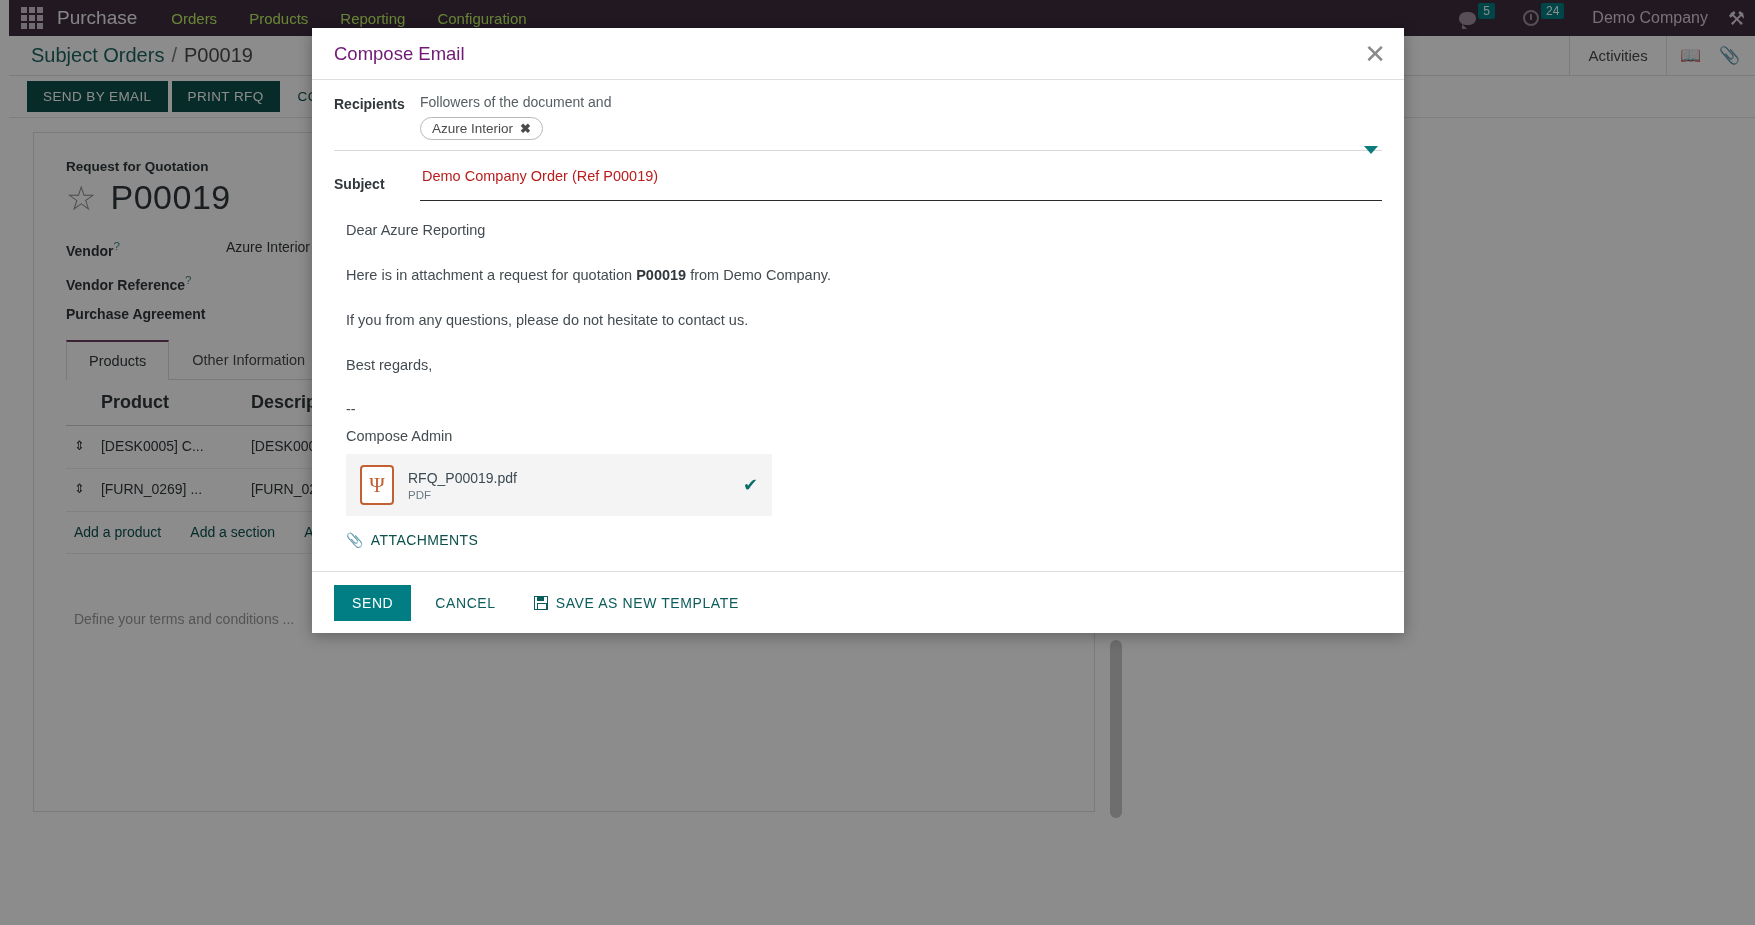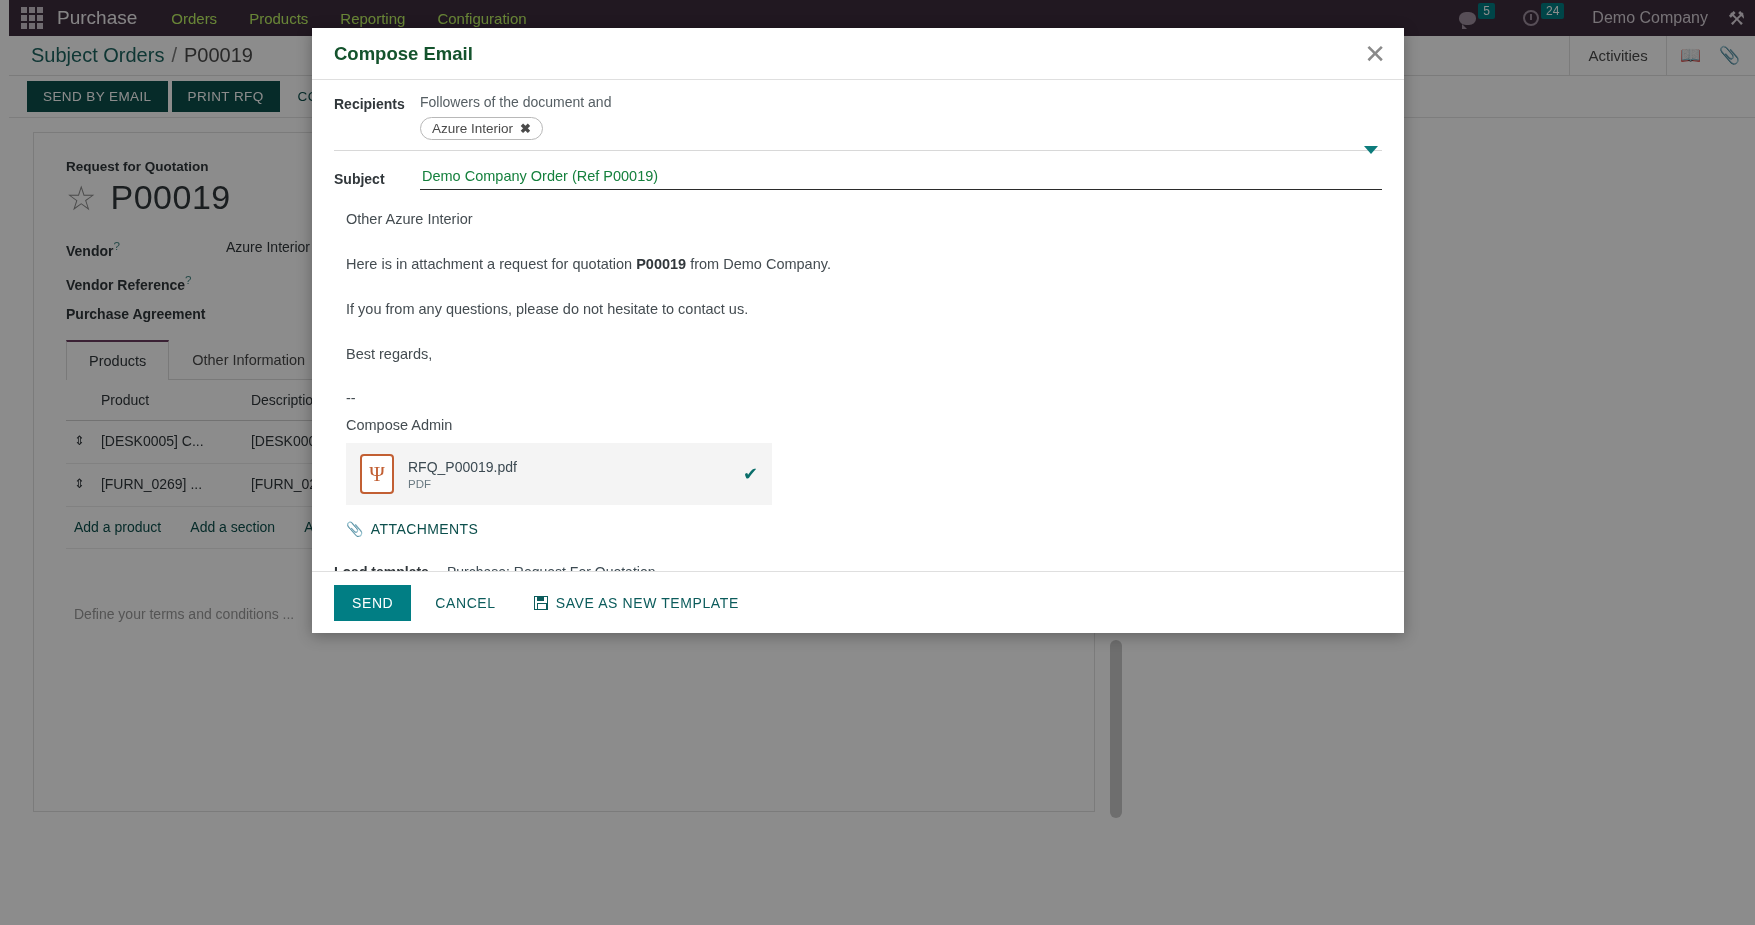"Compose Email" .modal-title { color: #14532d -> #701a75; font-weight: 700 -> 400 }
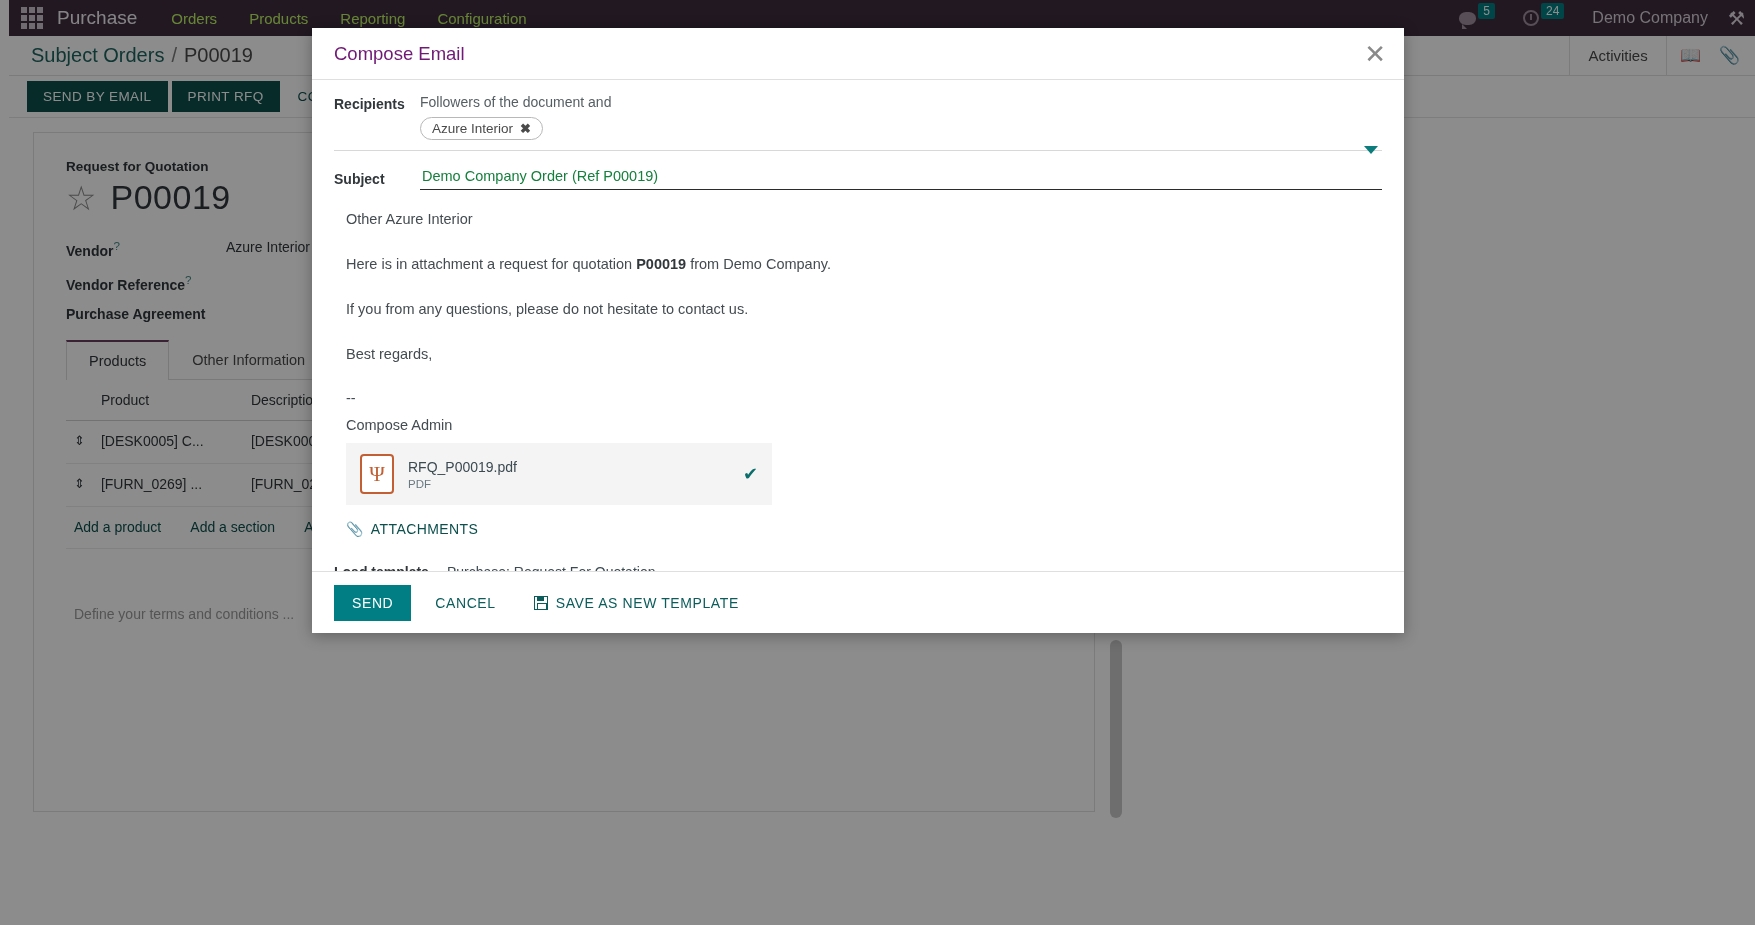"Demo Company Order (Ref P00019)" .subj-input { color: #15803d -> #b91c1c; padding: 3px 2px 5px 2px -> 3px 2px 16px 2px }
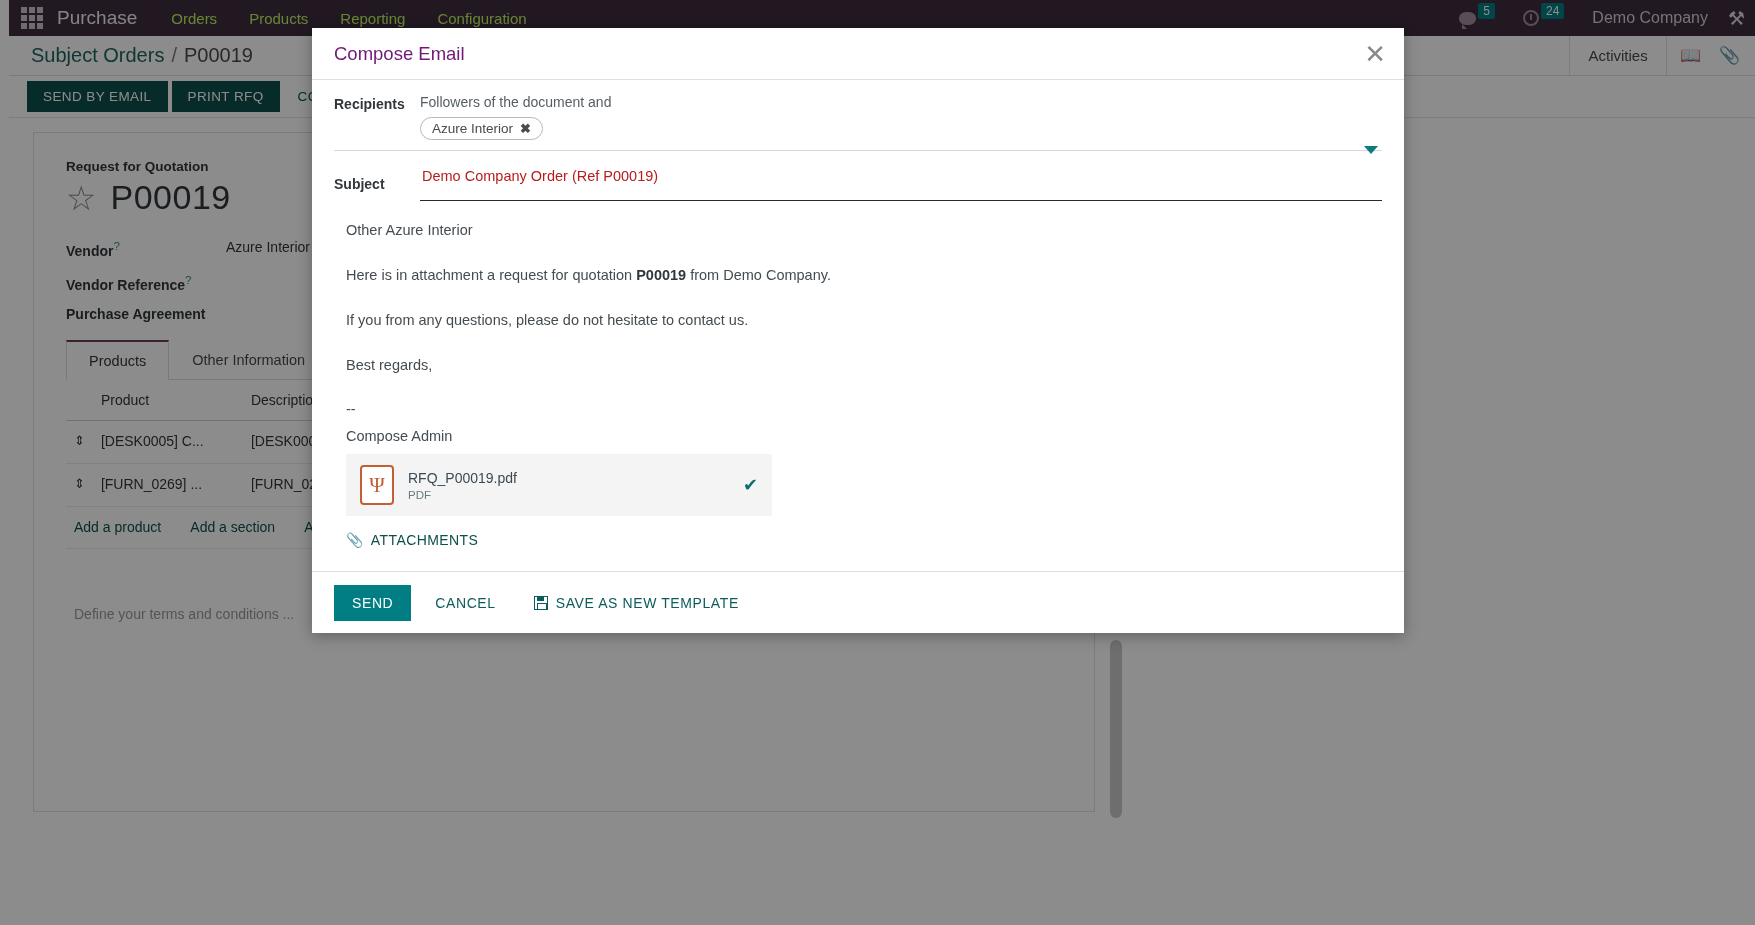"Other Azure Interior" p { text: Other Azure Interior -> Dear Azure Reporting }
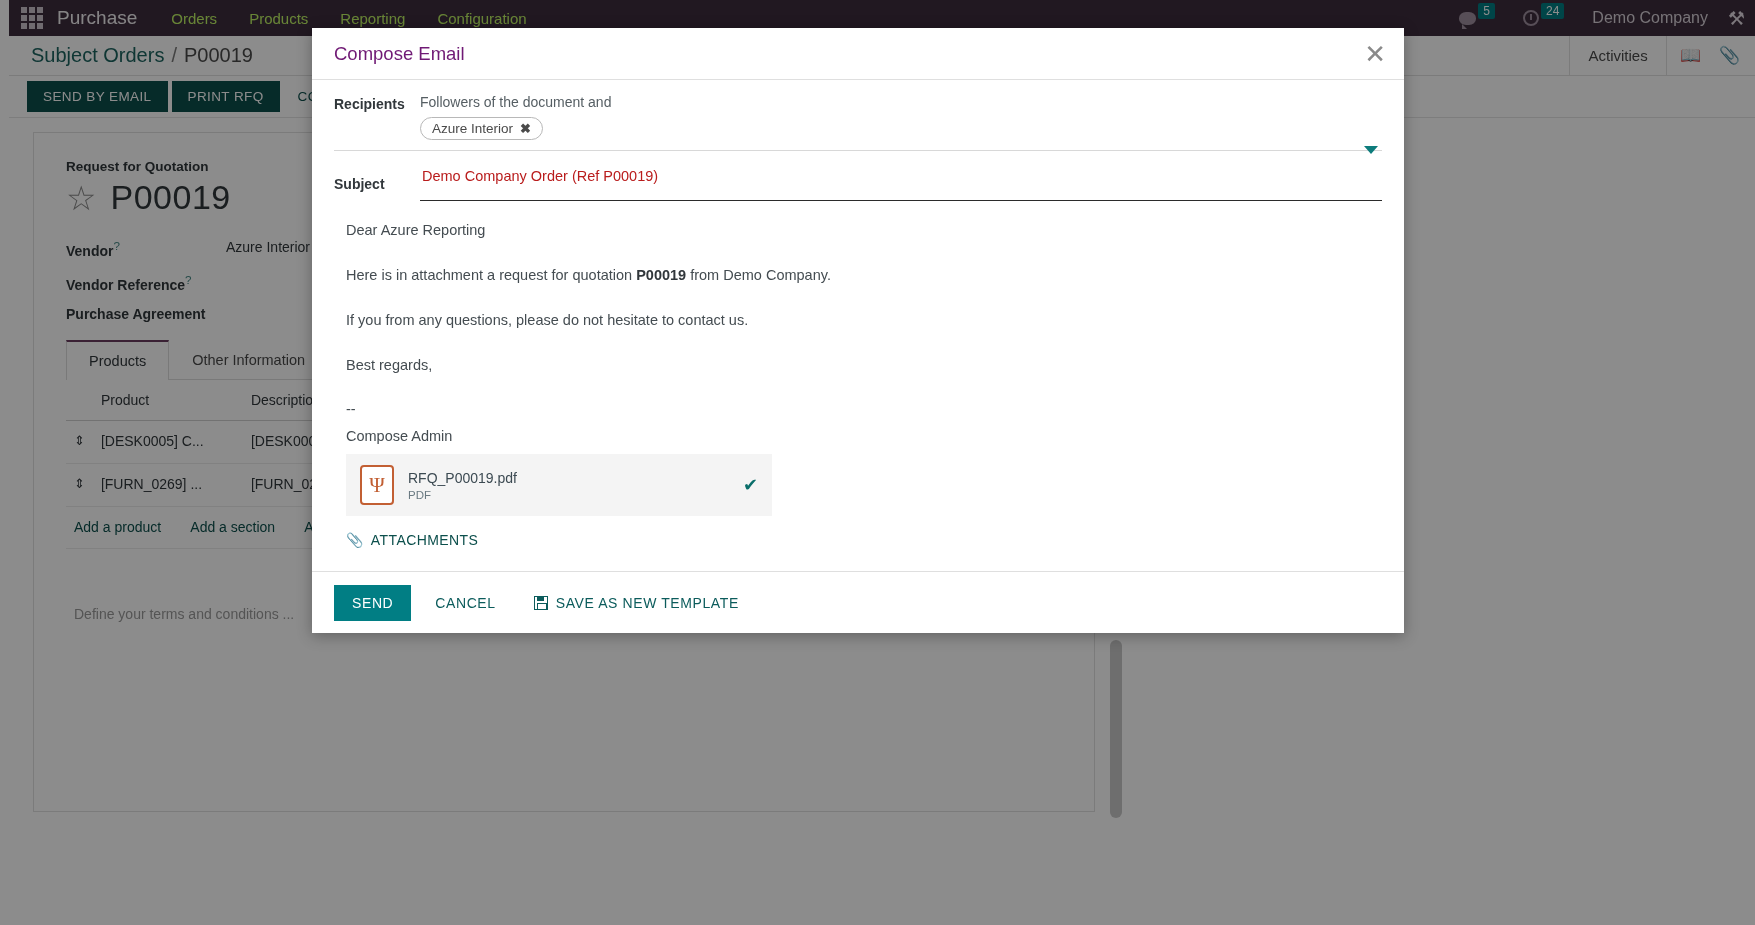"Product" table.plines th { font-size: 14px -> 18px; font-weight: 400 -> 700 }
